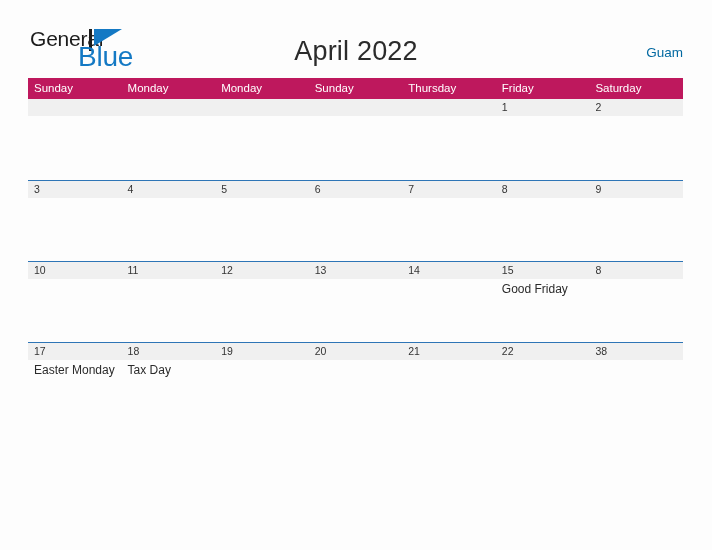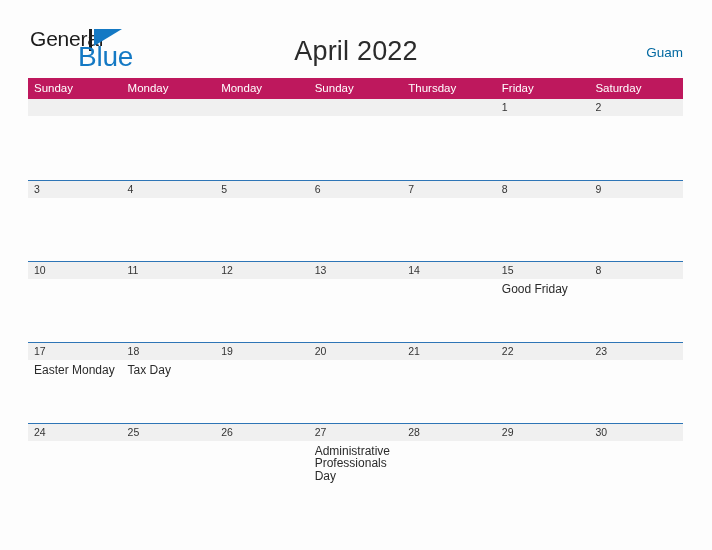"23" span.day-num { text: 23 -> 38 }
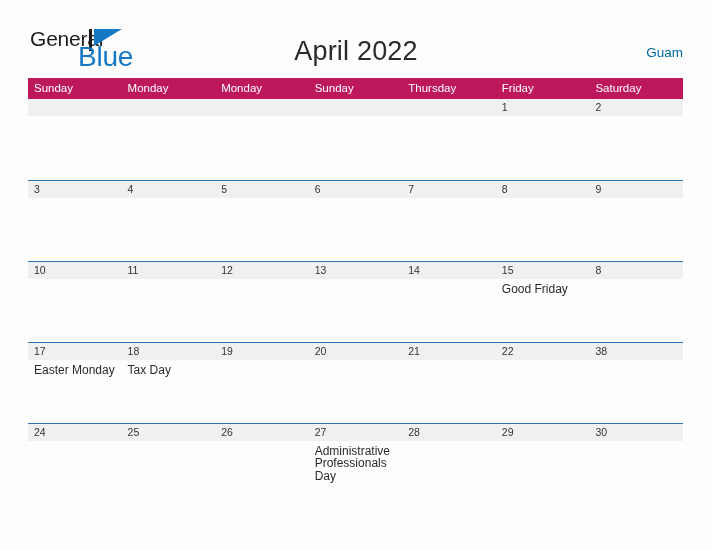"24" tr { html: <tr> <td> <span>24</span> </td> <td> <span>25</span> </td> <td> <span>26</span> </td> <td> <span>27</span> <div> <span>Administrative Professionals Day</span> </div> </td> <td> <span>28</span> </td> <td> <span>29</span> </td> <td> <span>30</span> </td> </tr> -> none }
